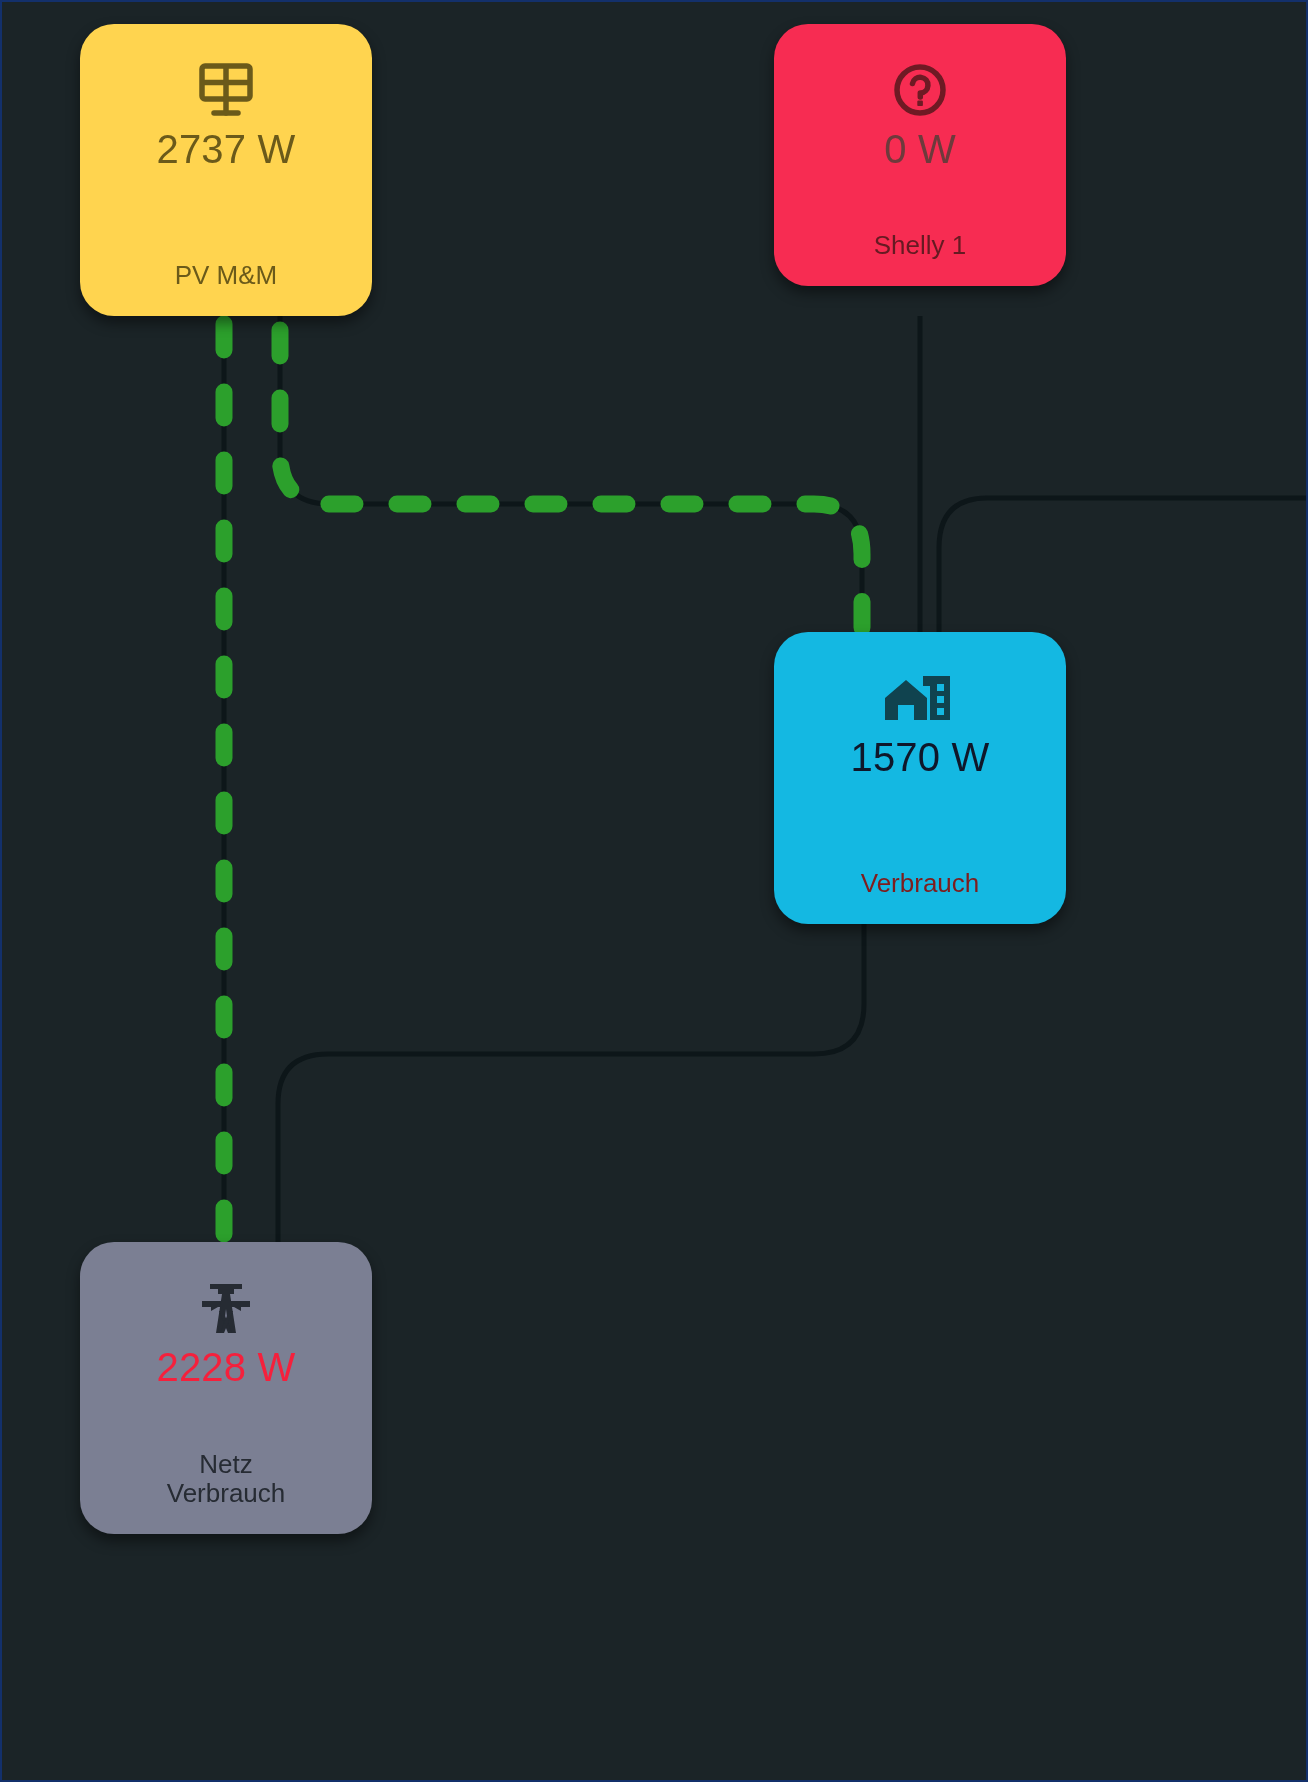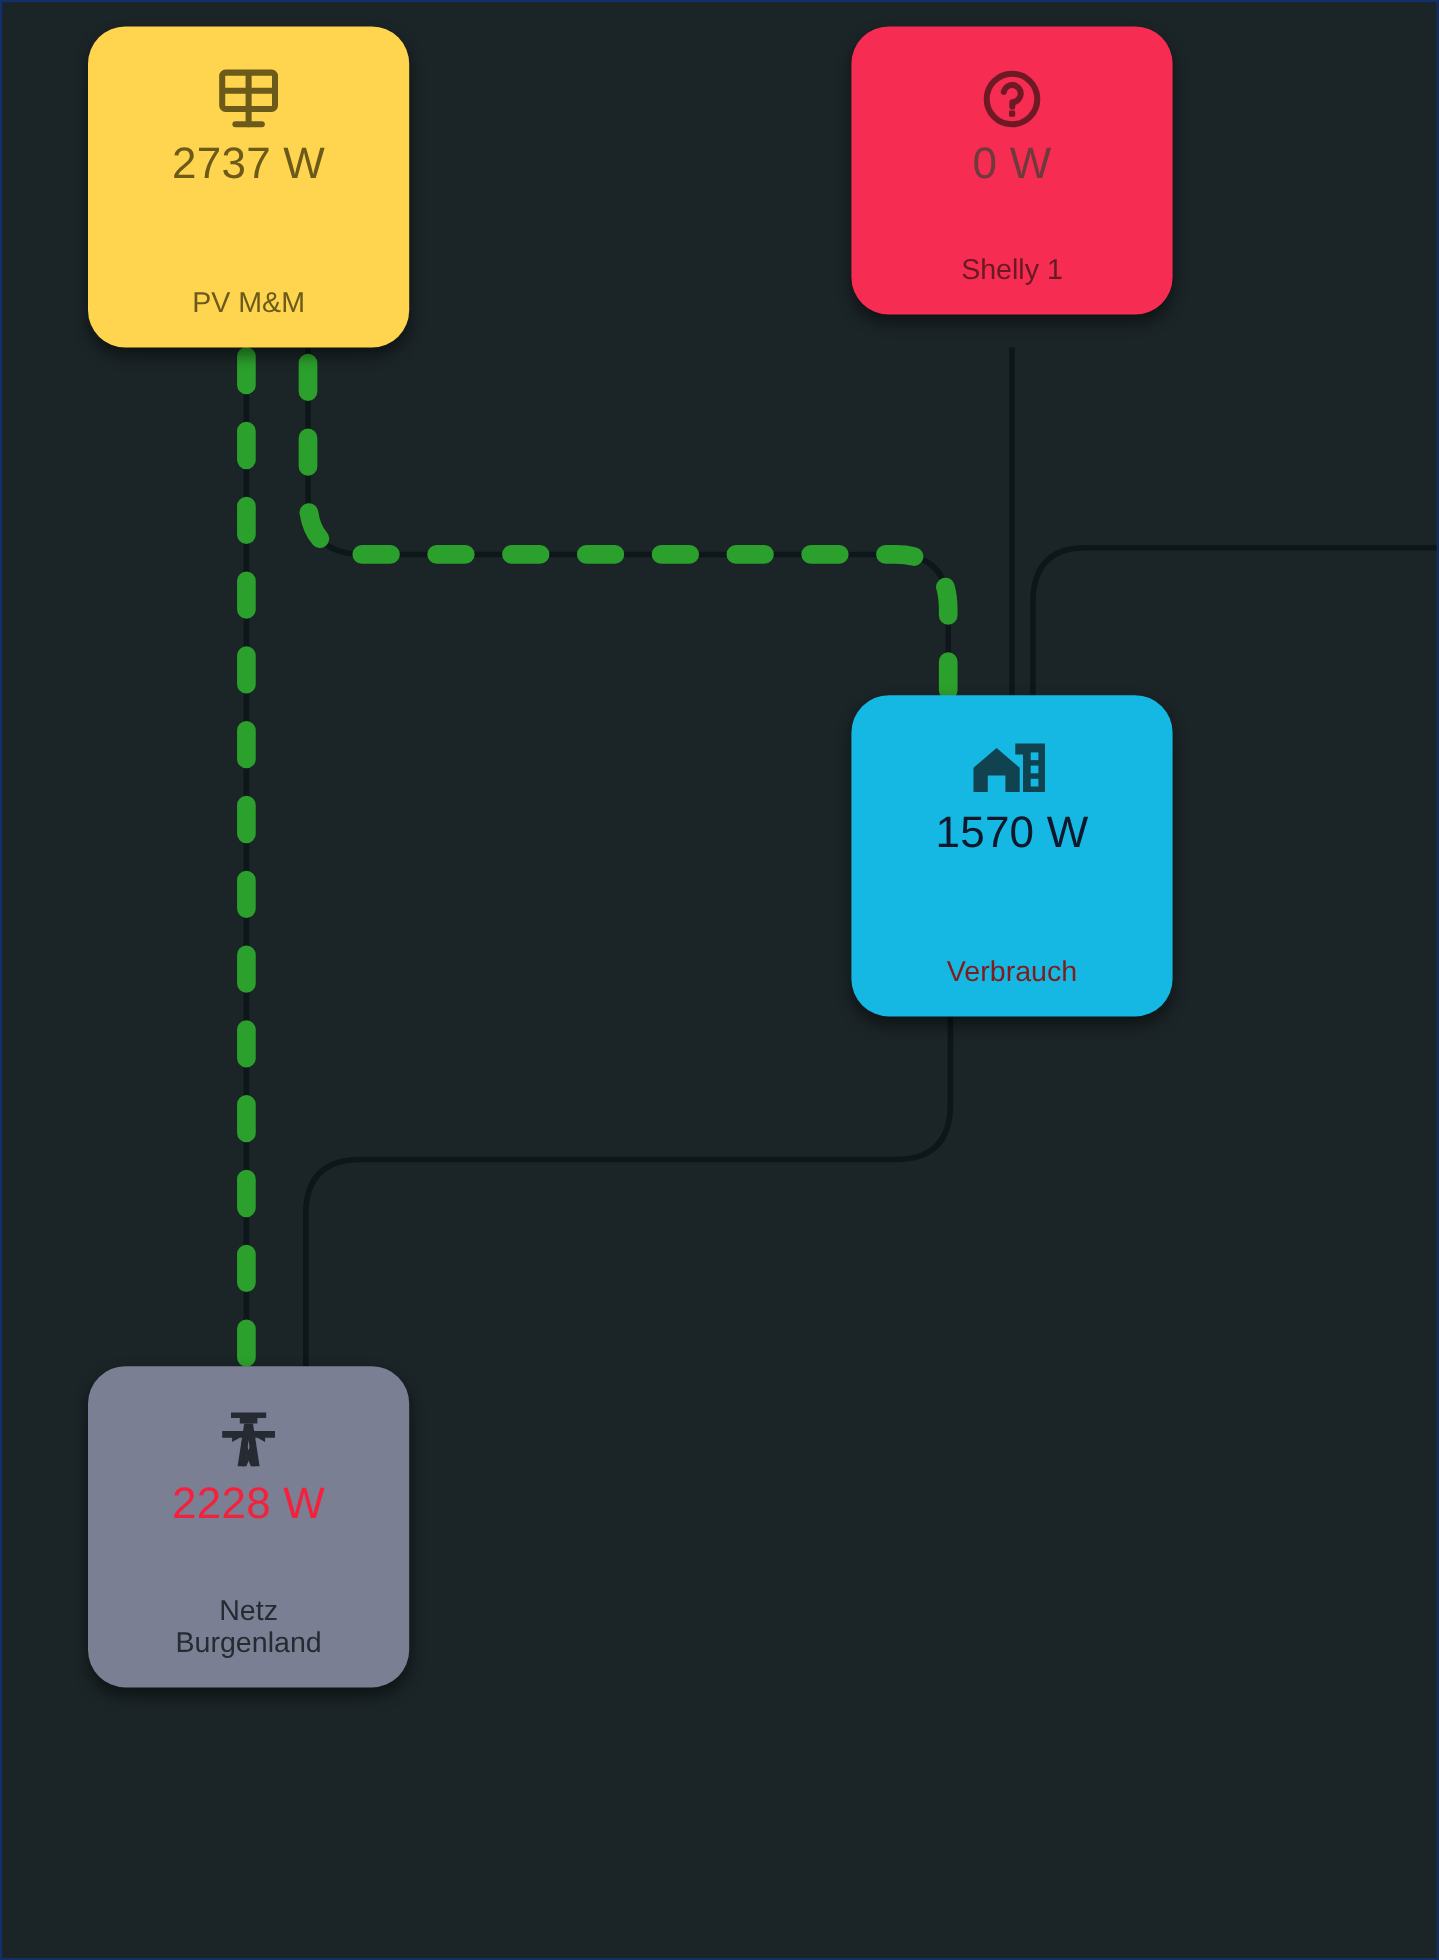"Netz" div.label { text: Burgenland -> Verbrauch }
